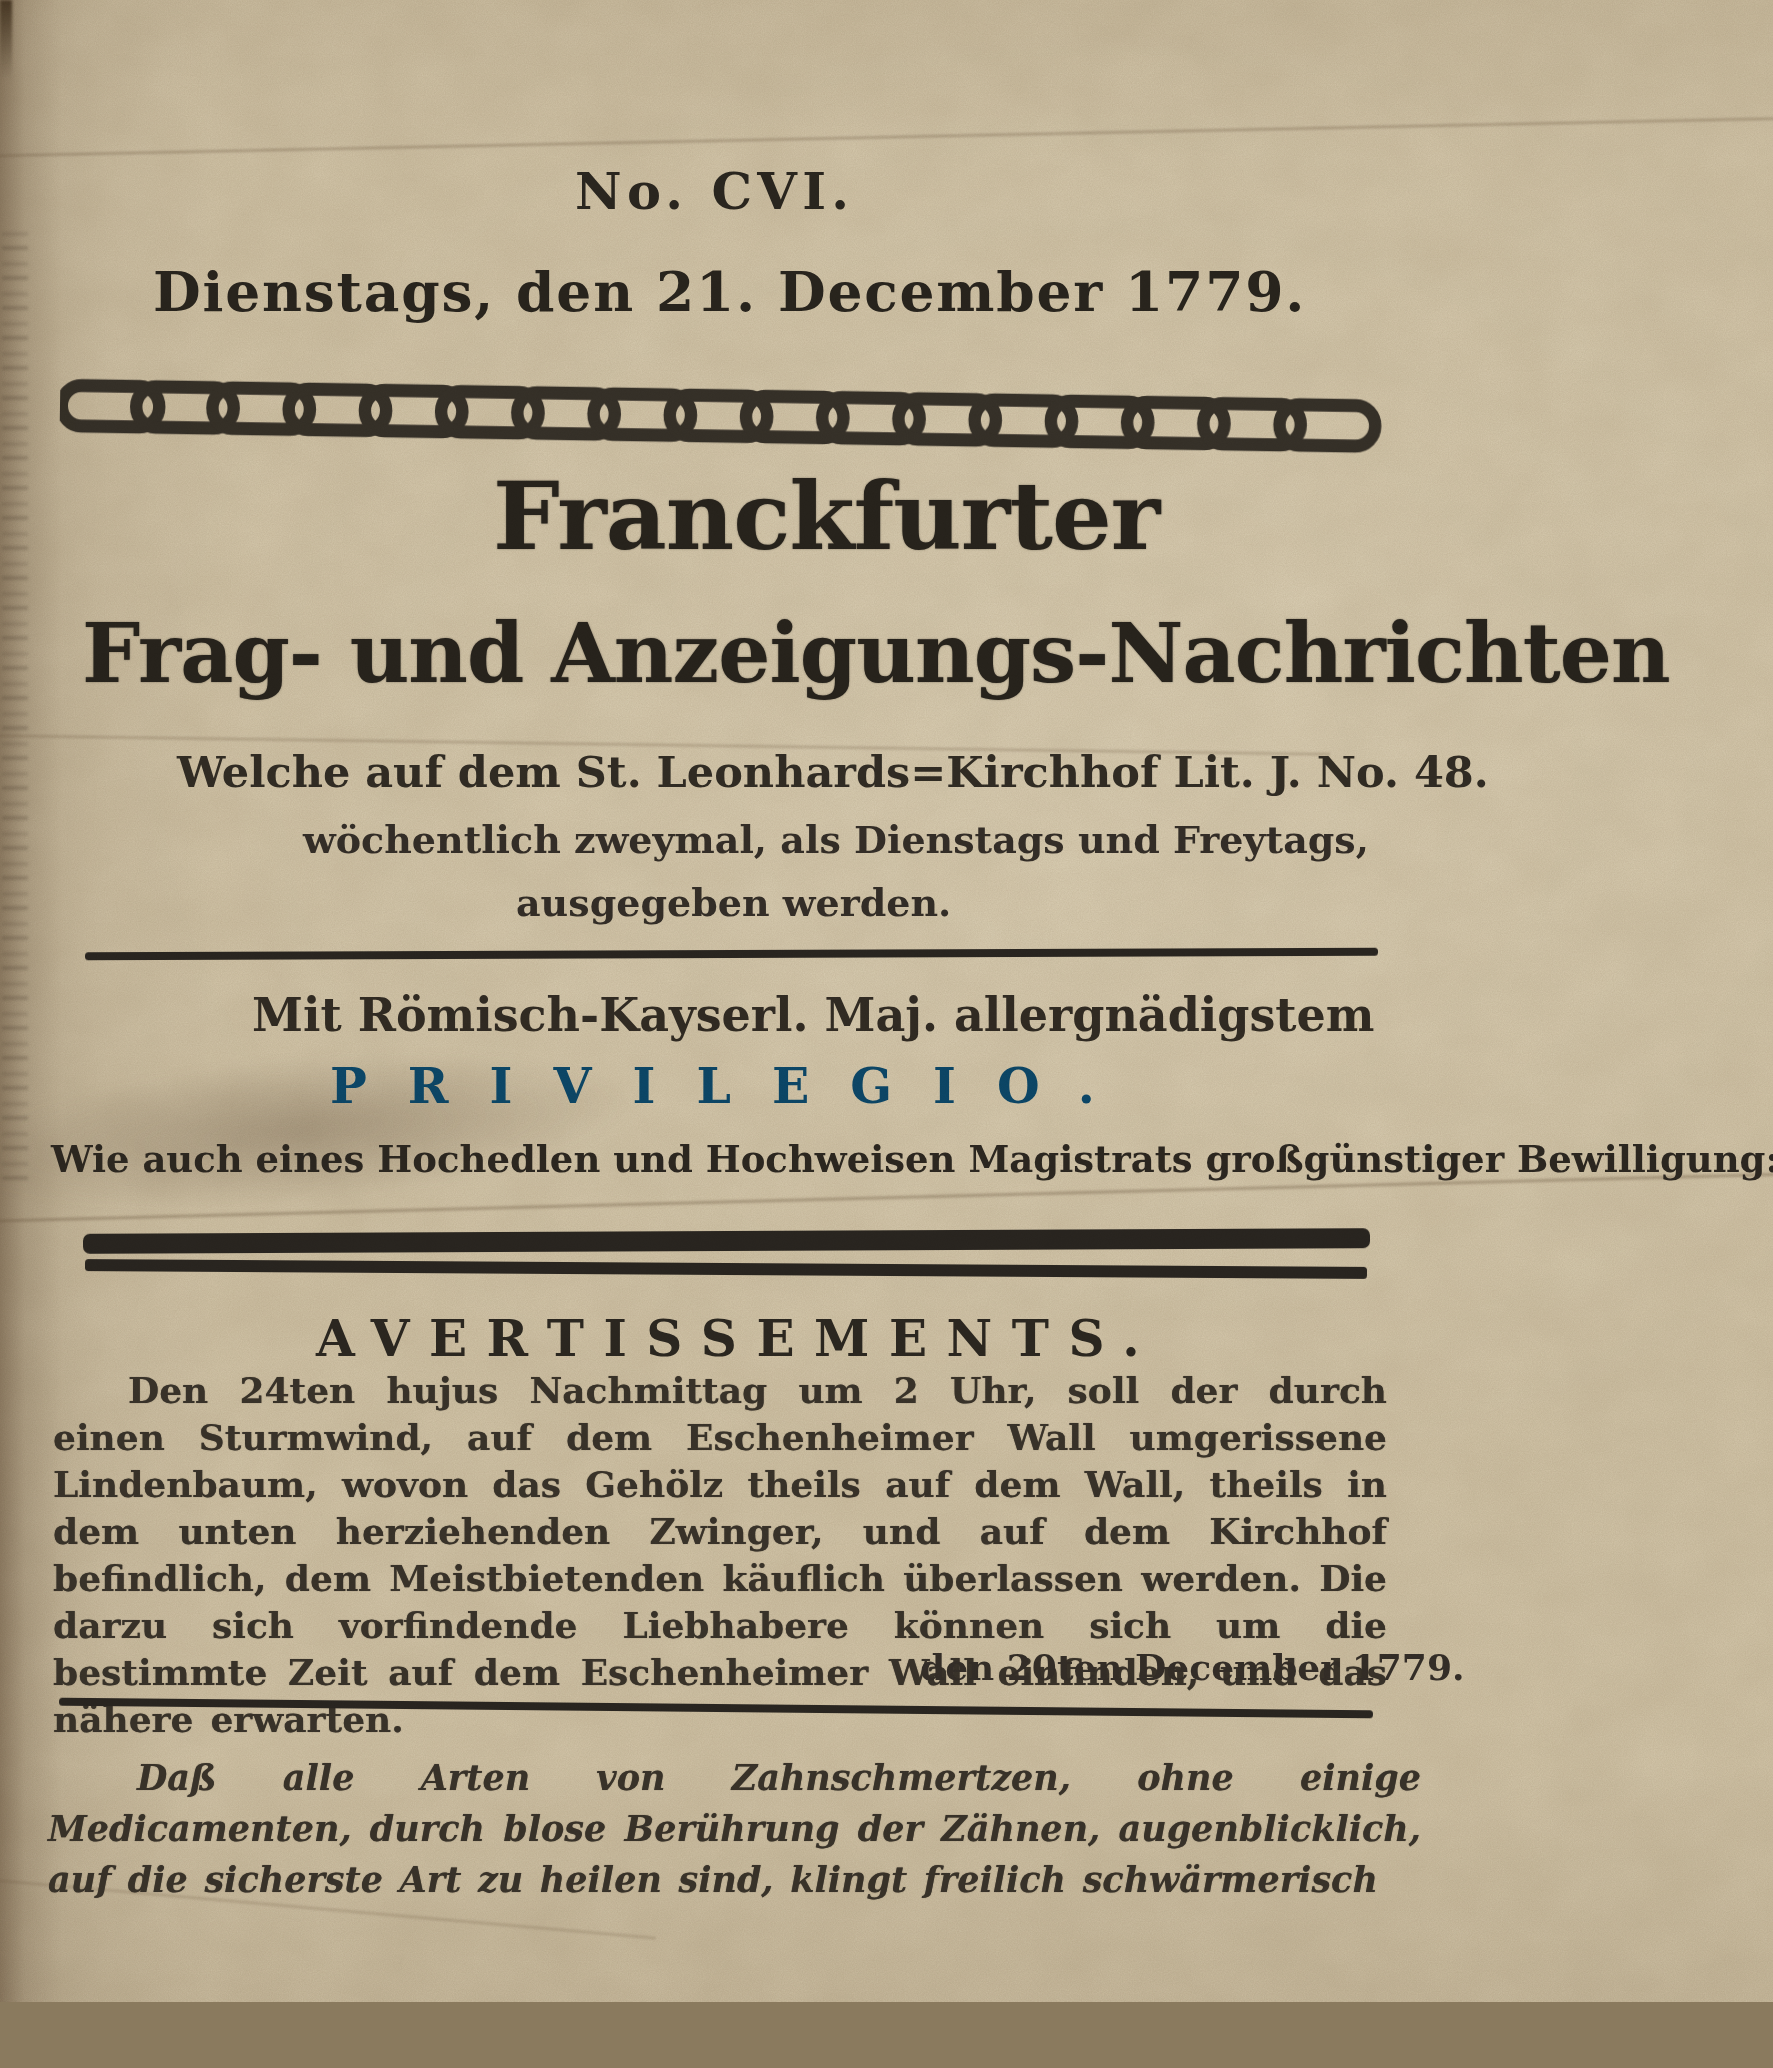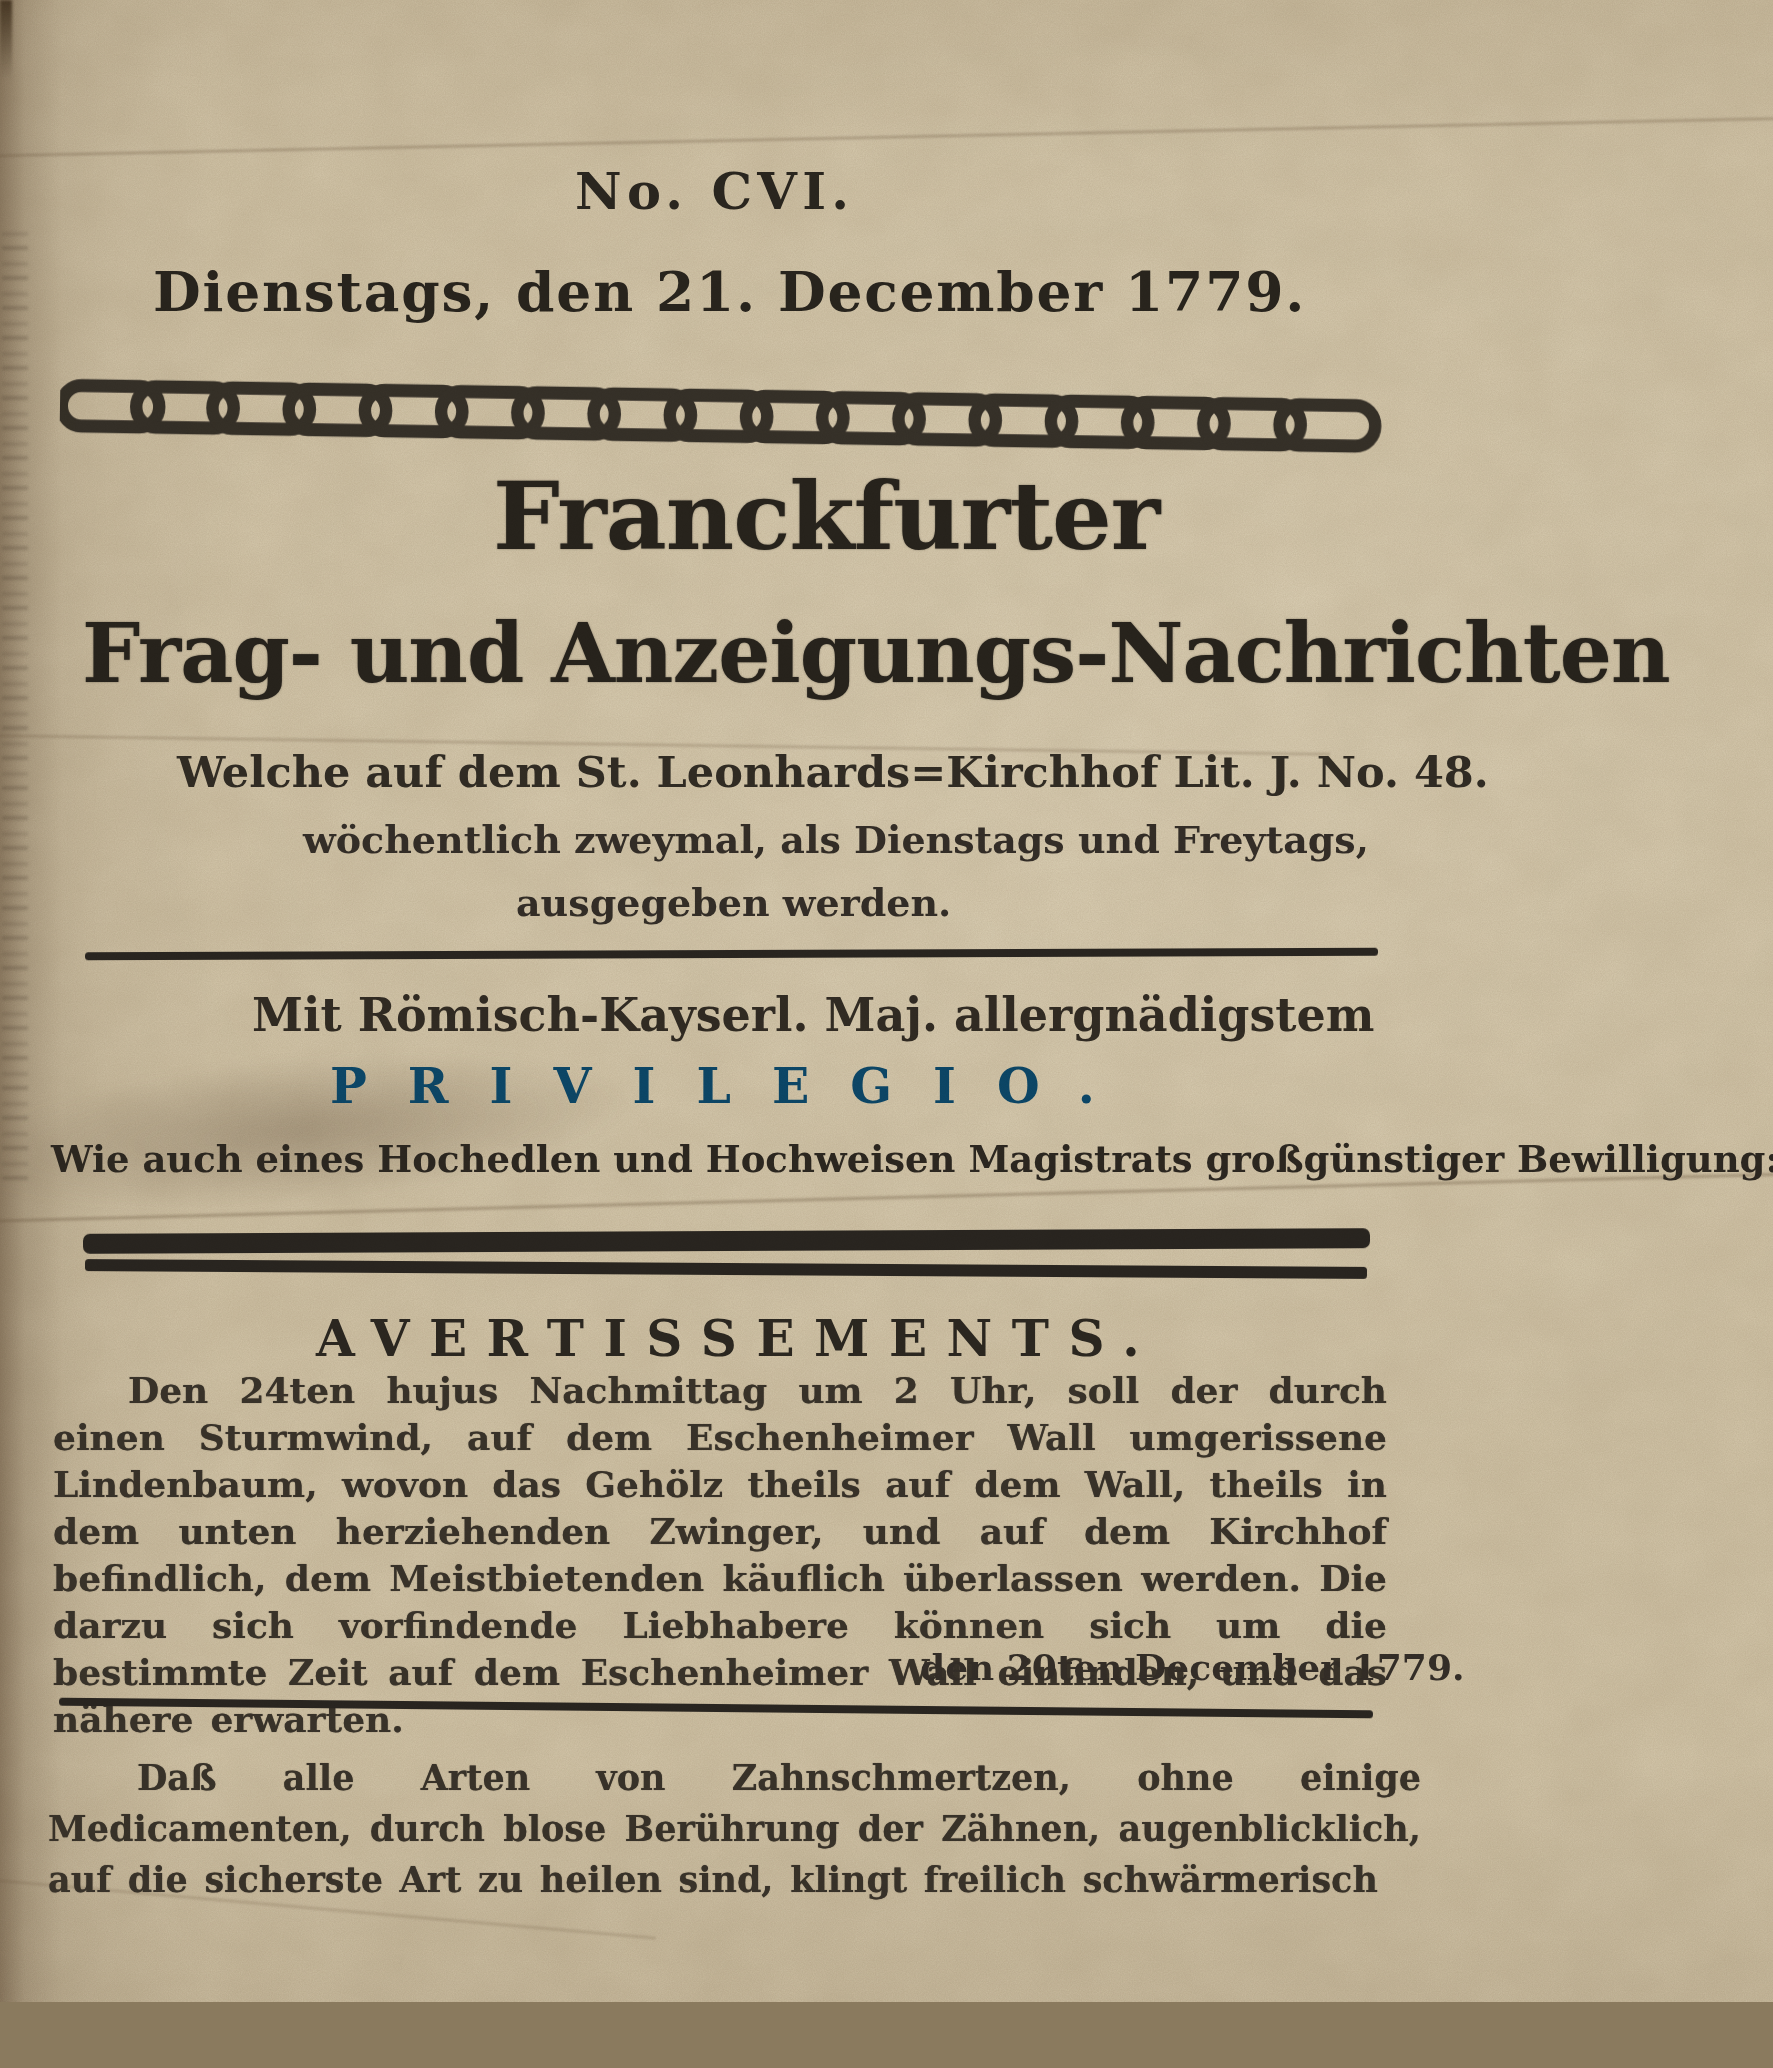"Daß alle Arten von Zahnschmertzen," .para2 { font-style: none -> italic }
